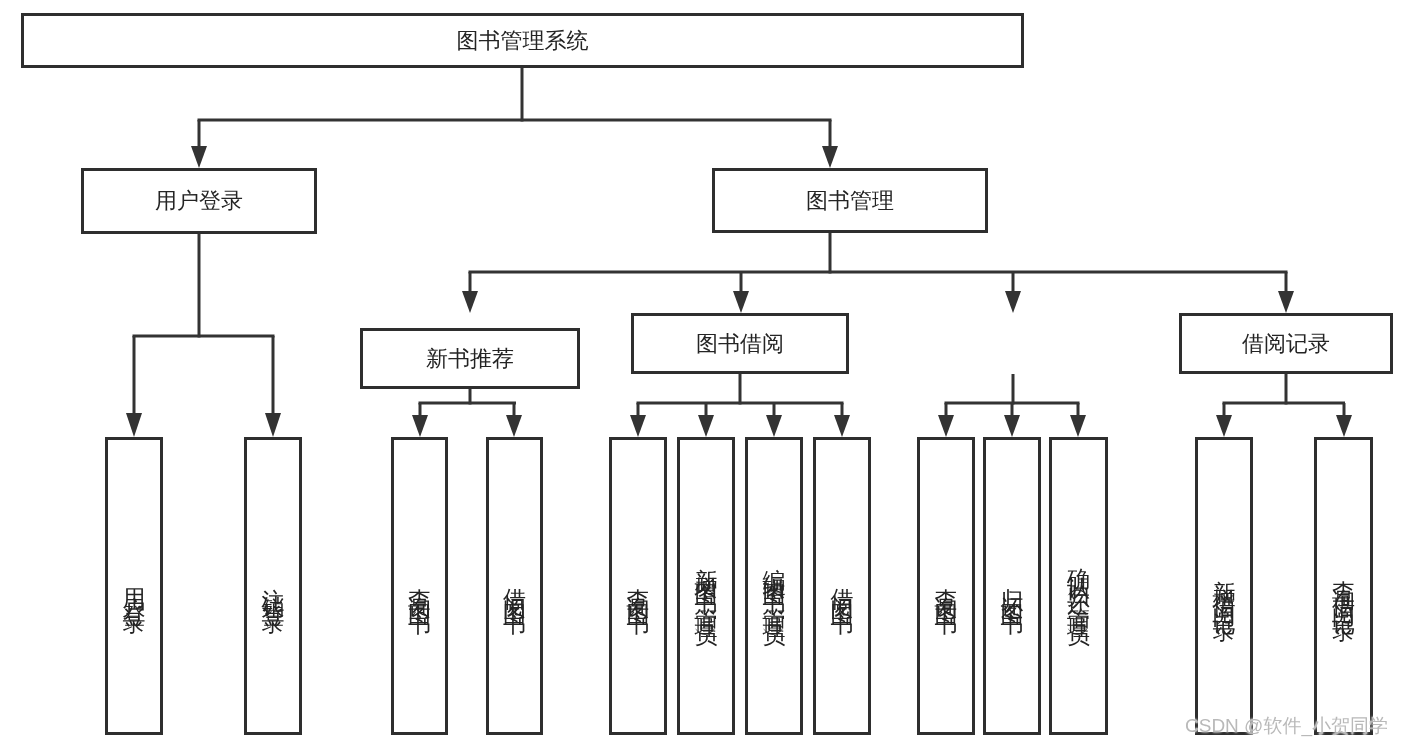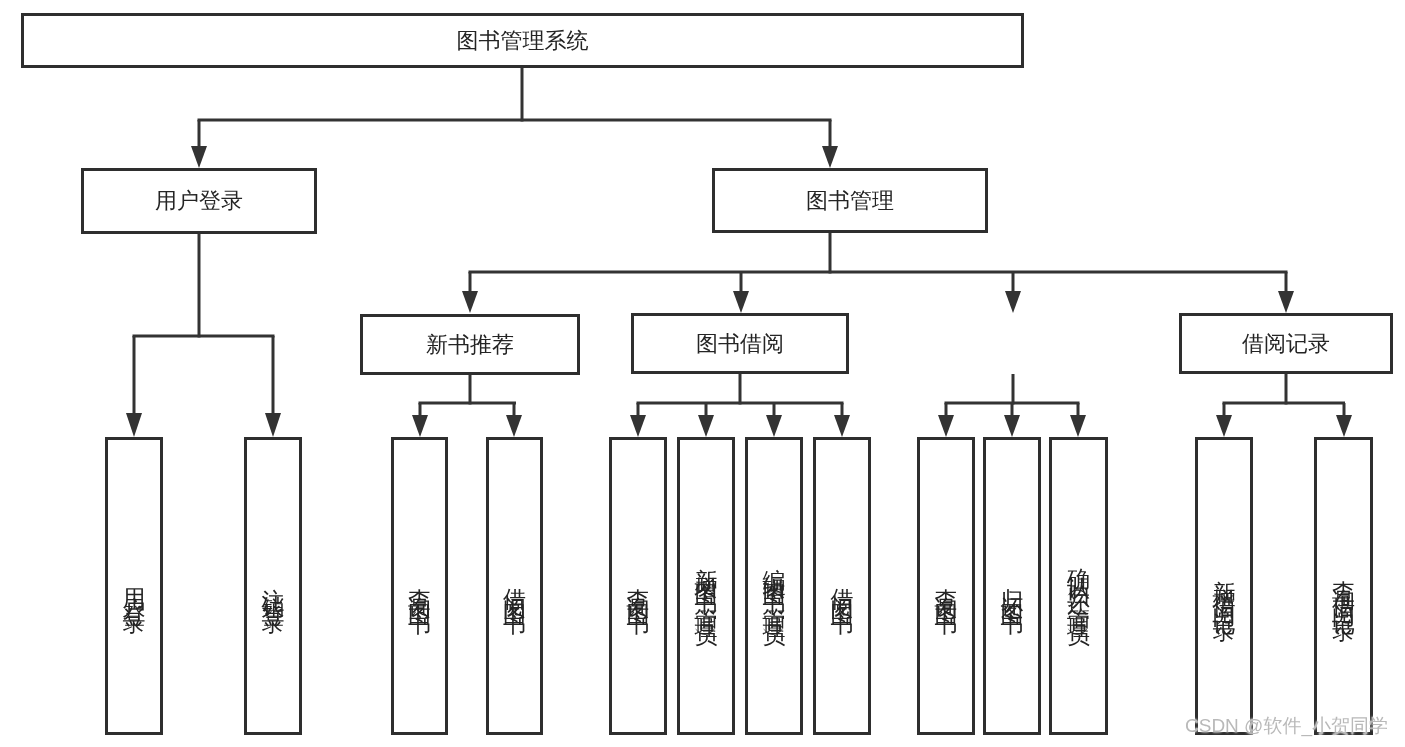"新书推荐" .n-newbook { top: 314px -> 328px }
